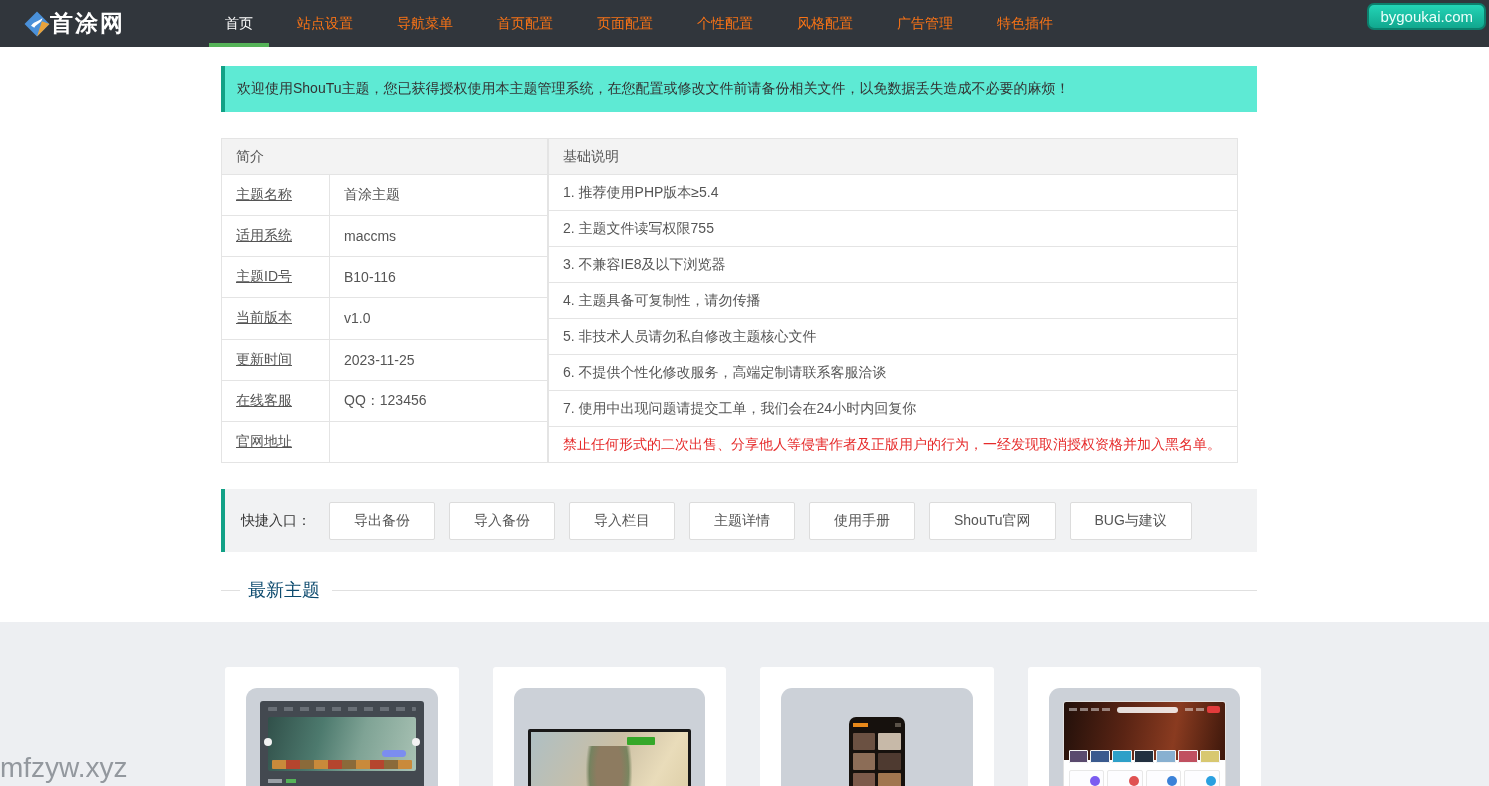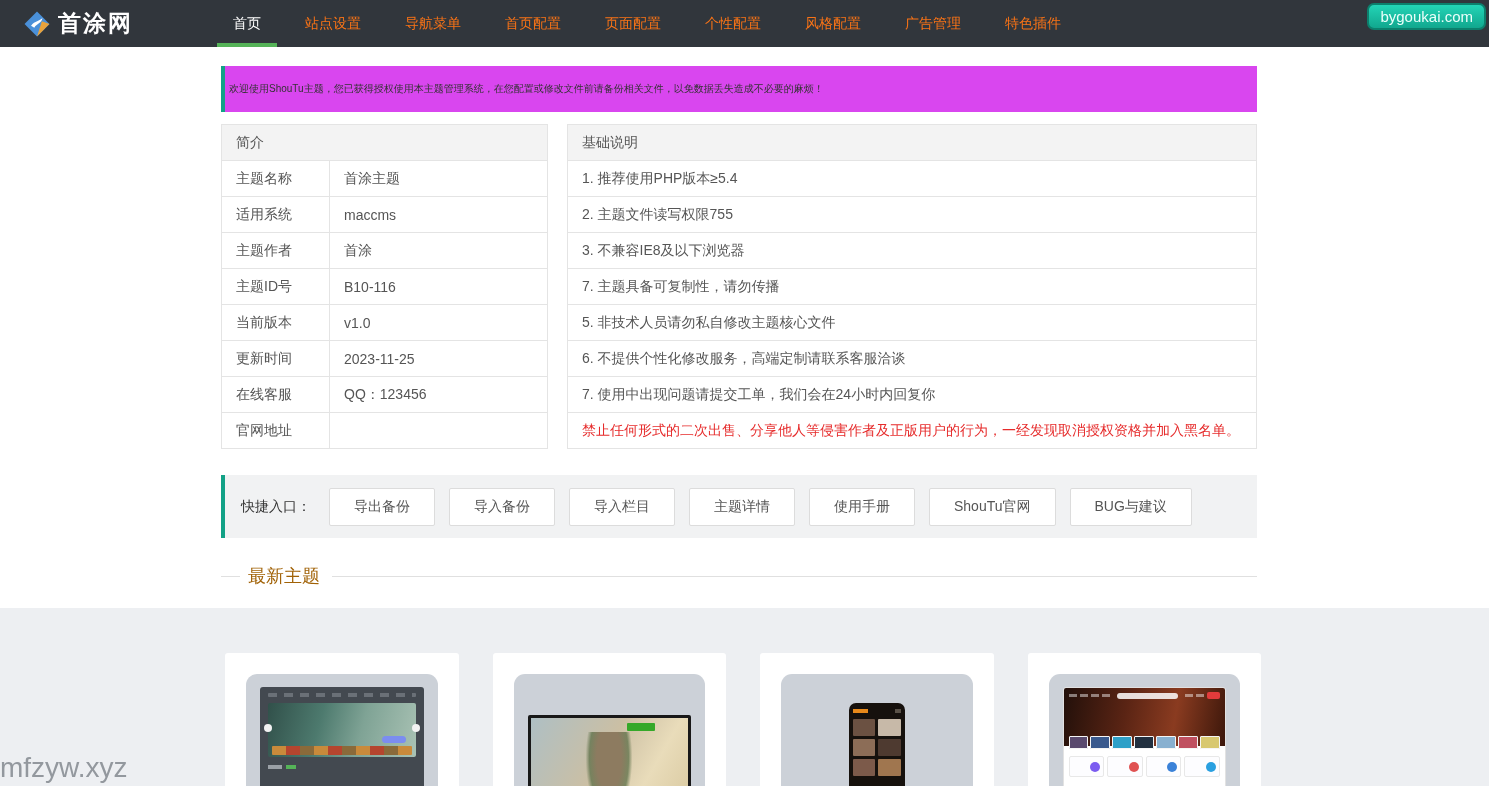"首涂网" .brand { gap: 8px -> 0 }
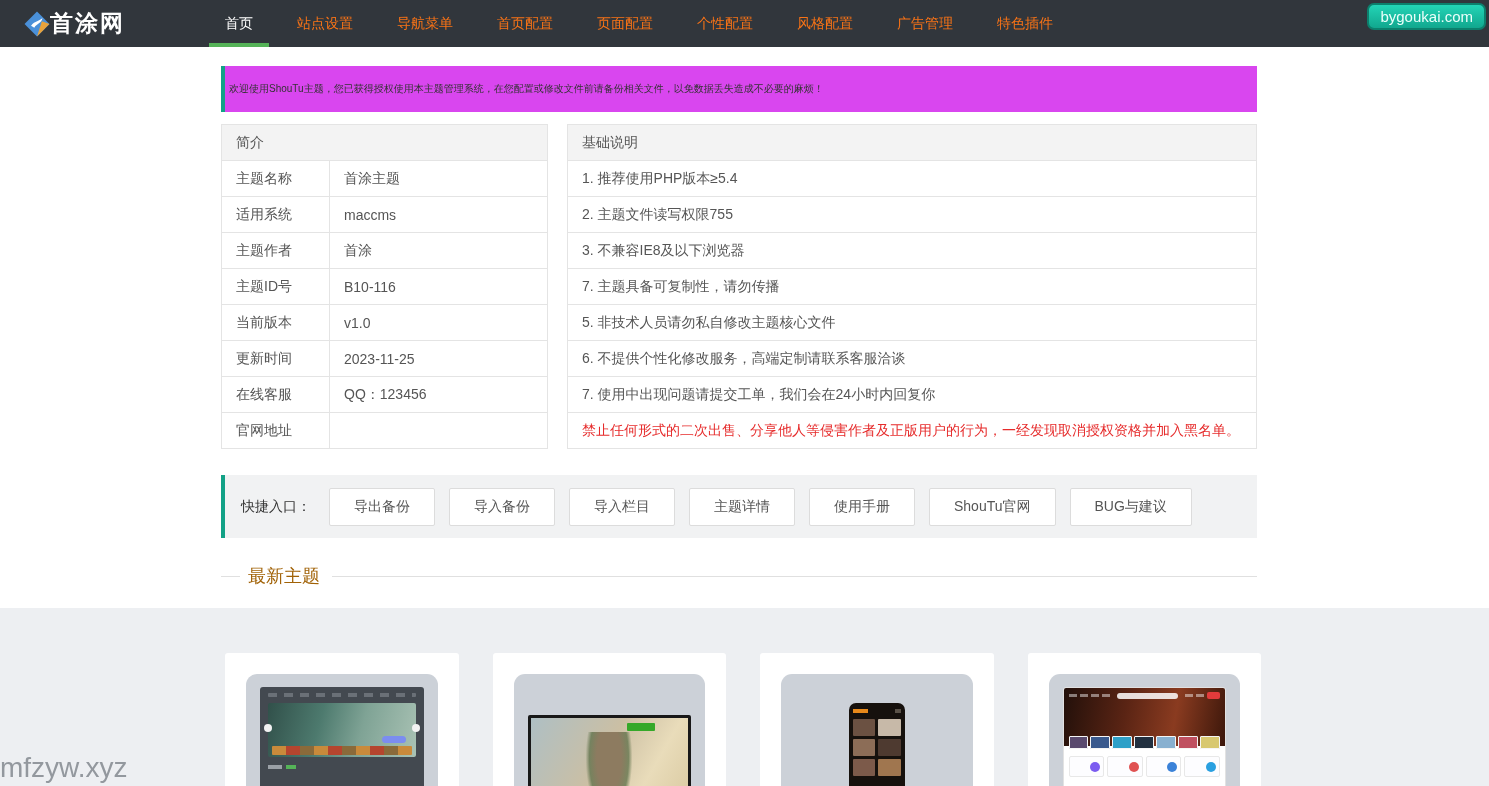"欢迎使用ShouTu主题，您已获得授权使用本主题管理系统，在您配置或修改文件前请" .notice { background: #d946ef -> #5eead4; font-size: 10px -> 14px; padding-left: 4px -> 12px }
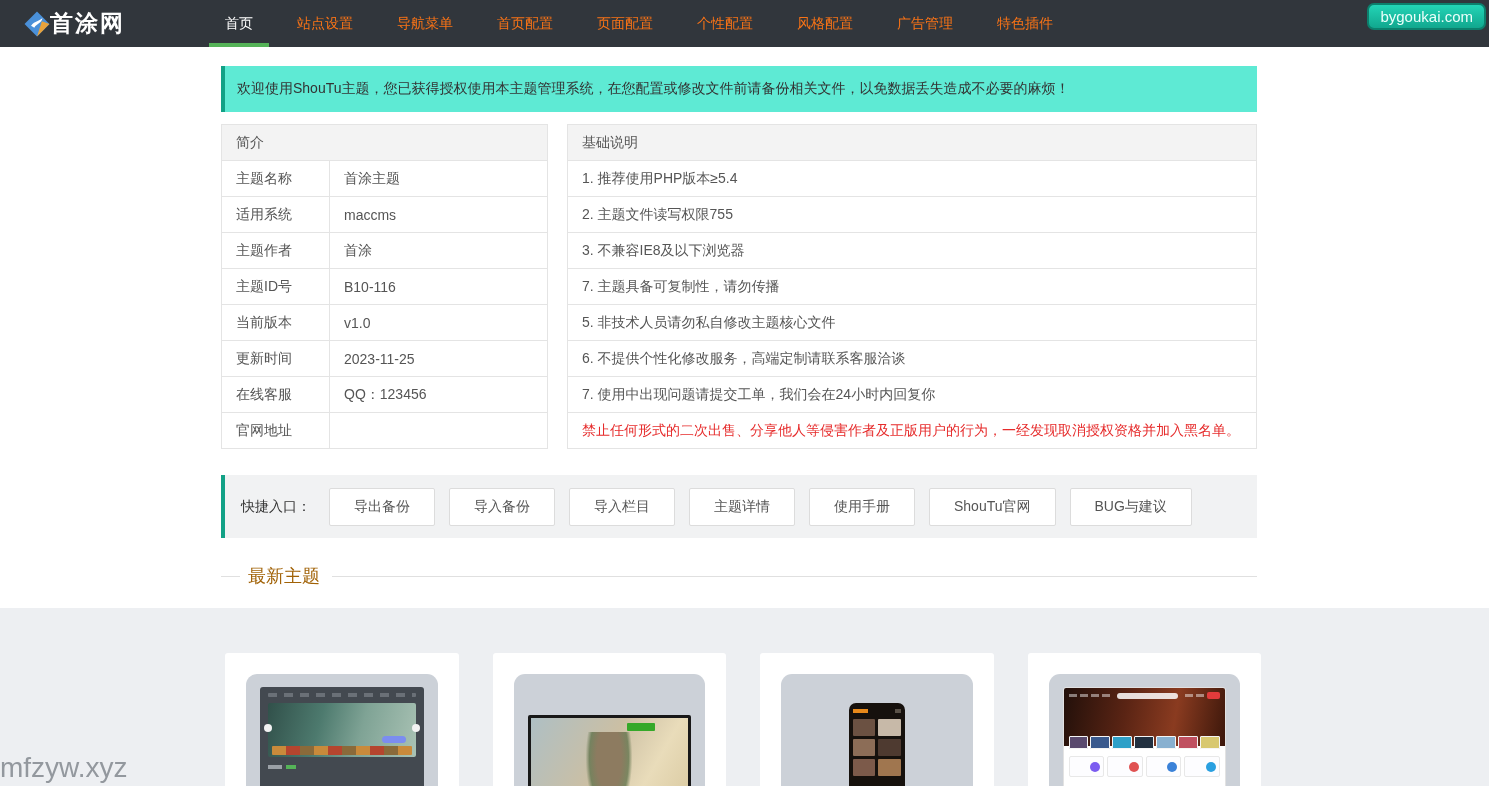"简介" .tables { gap: 19px -> none; margin-top: 12px -> 26px }
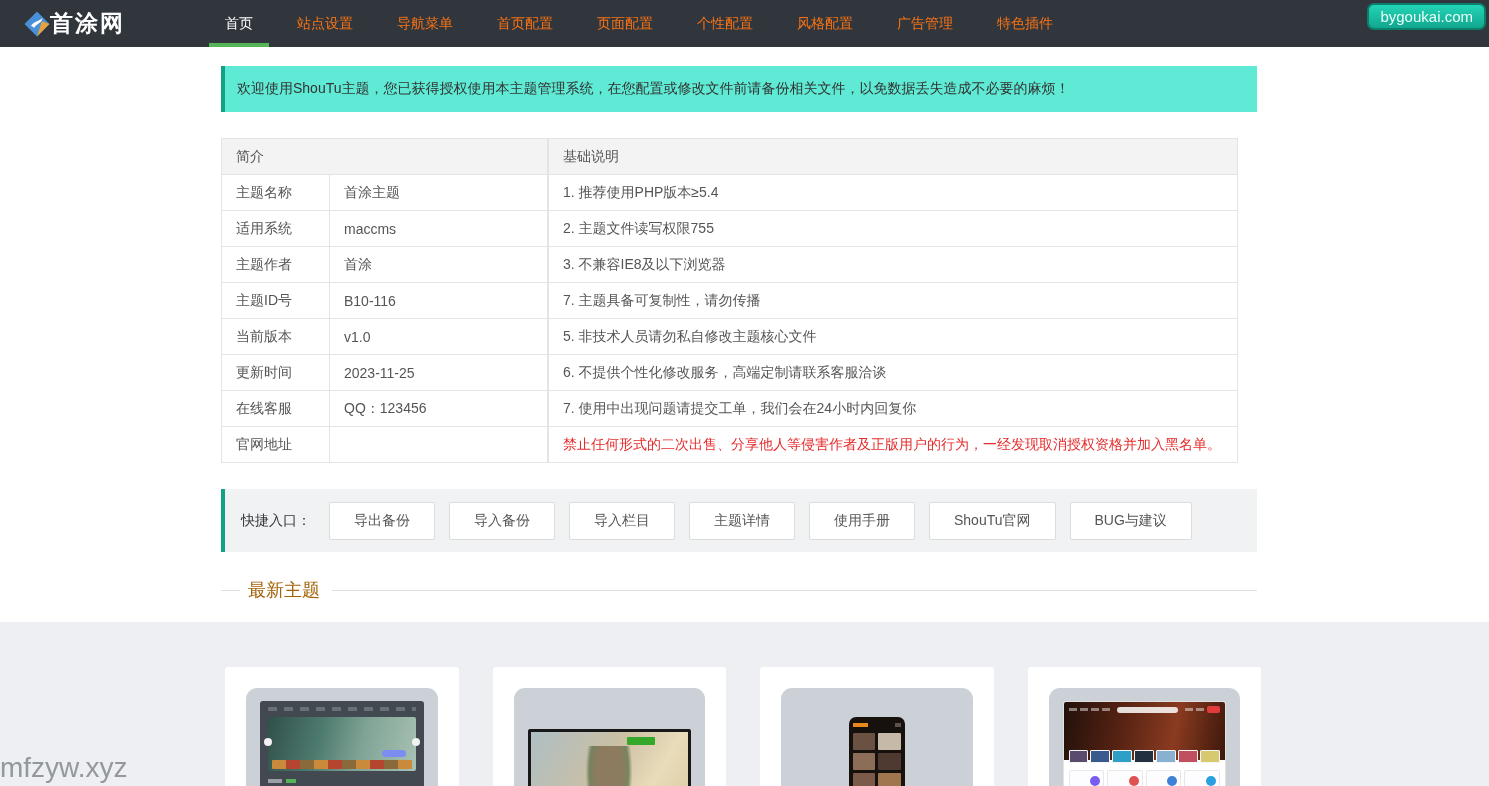"主题名称" .intro-table td.lbl { text-decoration: none -> underline }
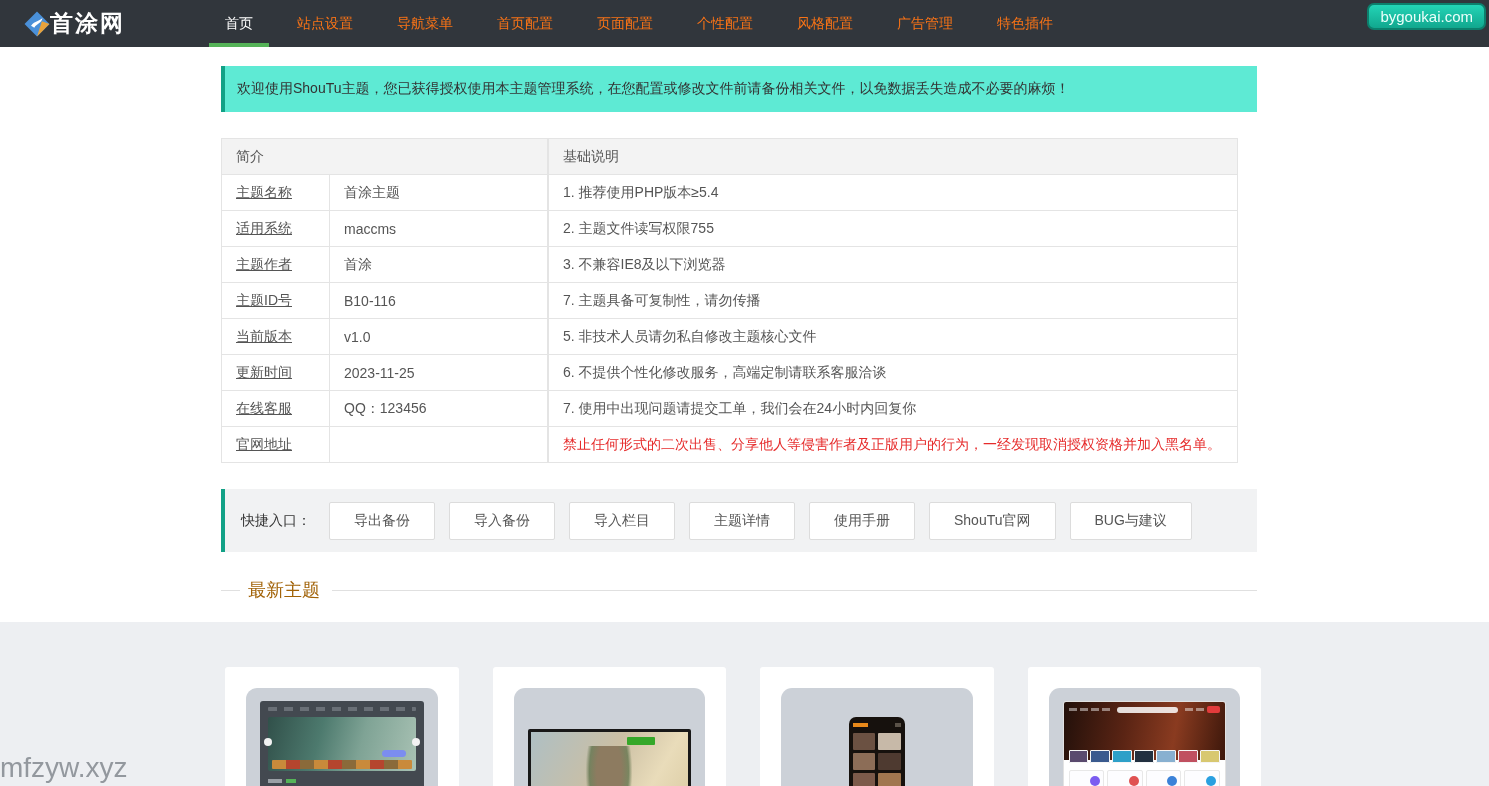"主题作者" tr { html: <tr> <td>主题作者</td> <td>首涂</td> </tr> -> none }
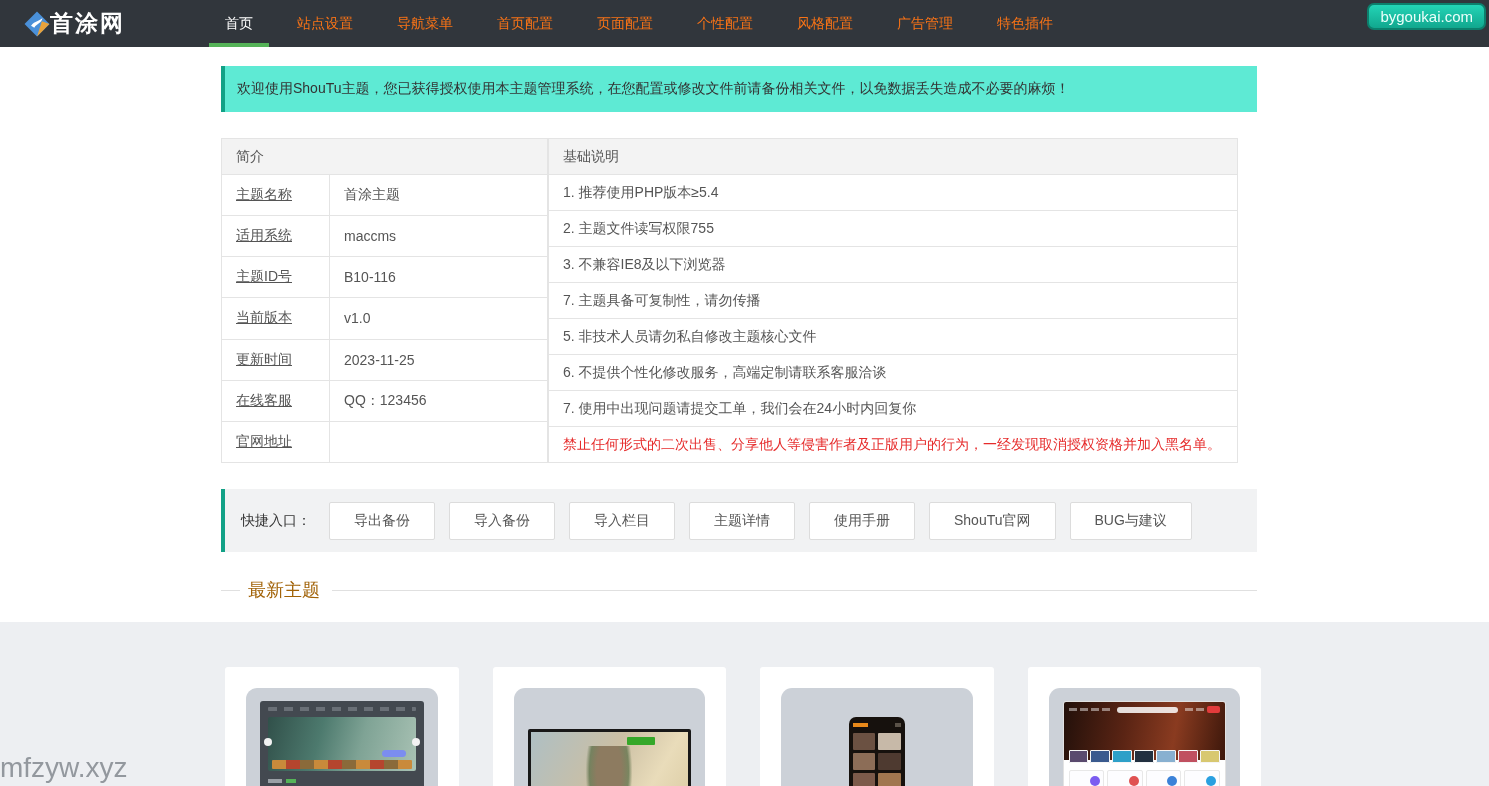"7. 主题具备可复制性，请勿传播" td { text: 7 -> 4 }
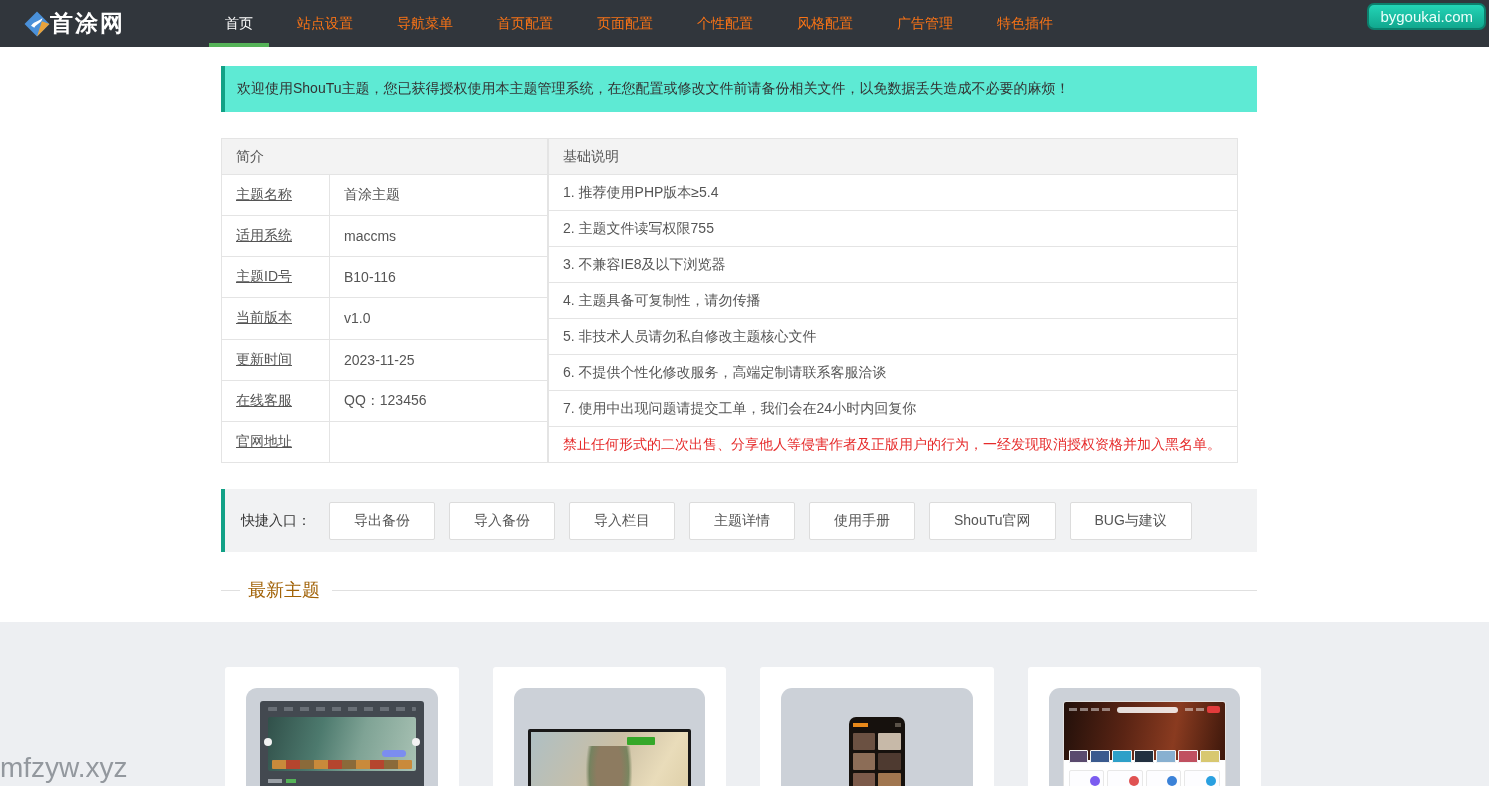"最新主题" .section-title { color: #a16207 -> #0c4a6e }
